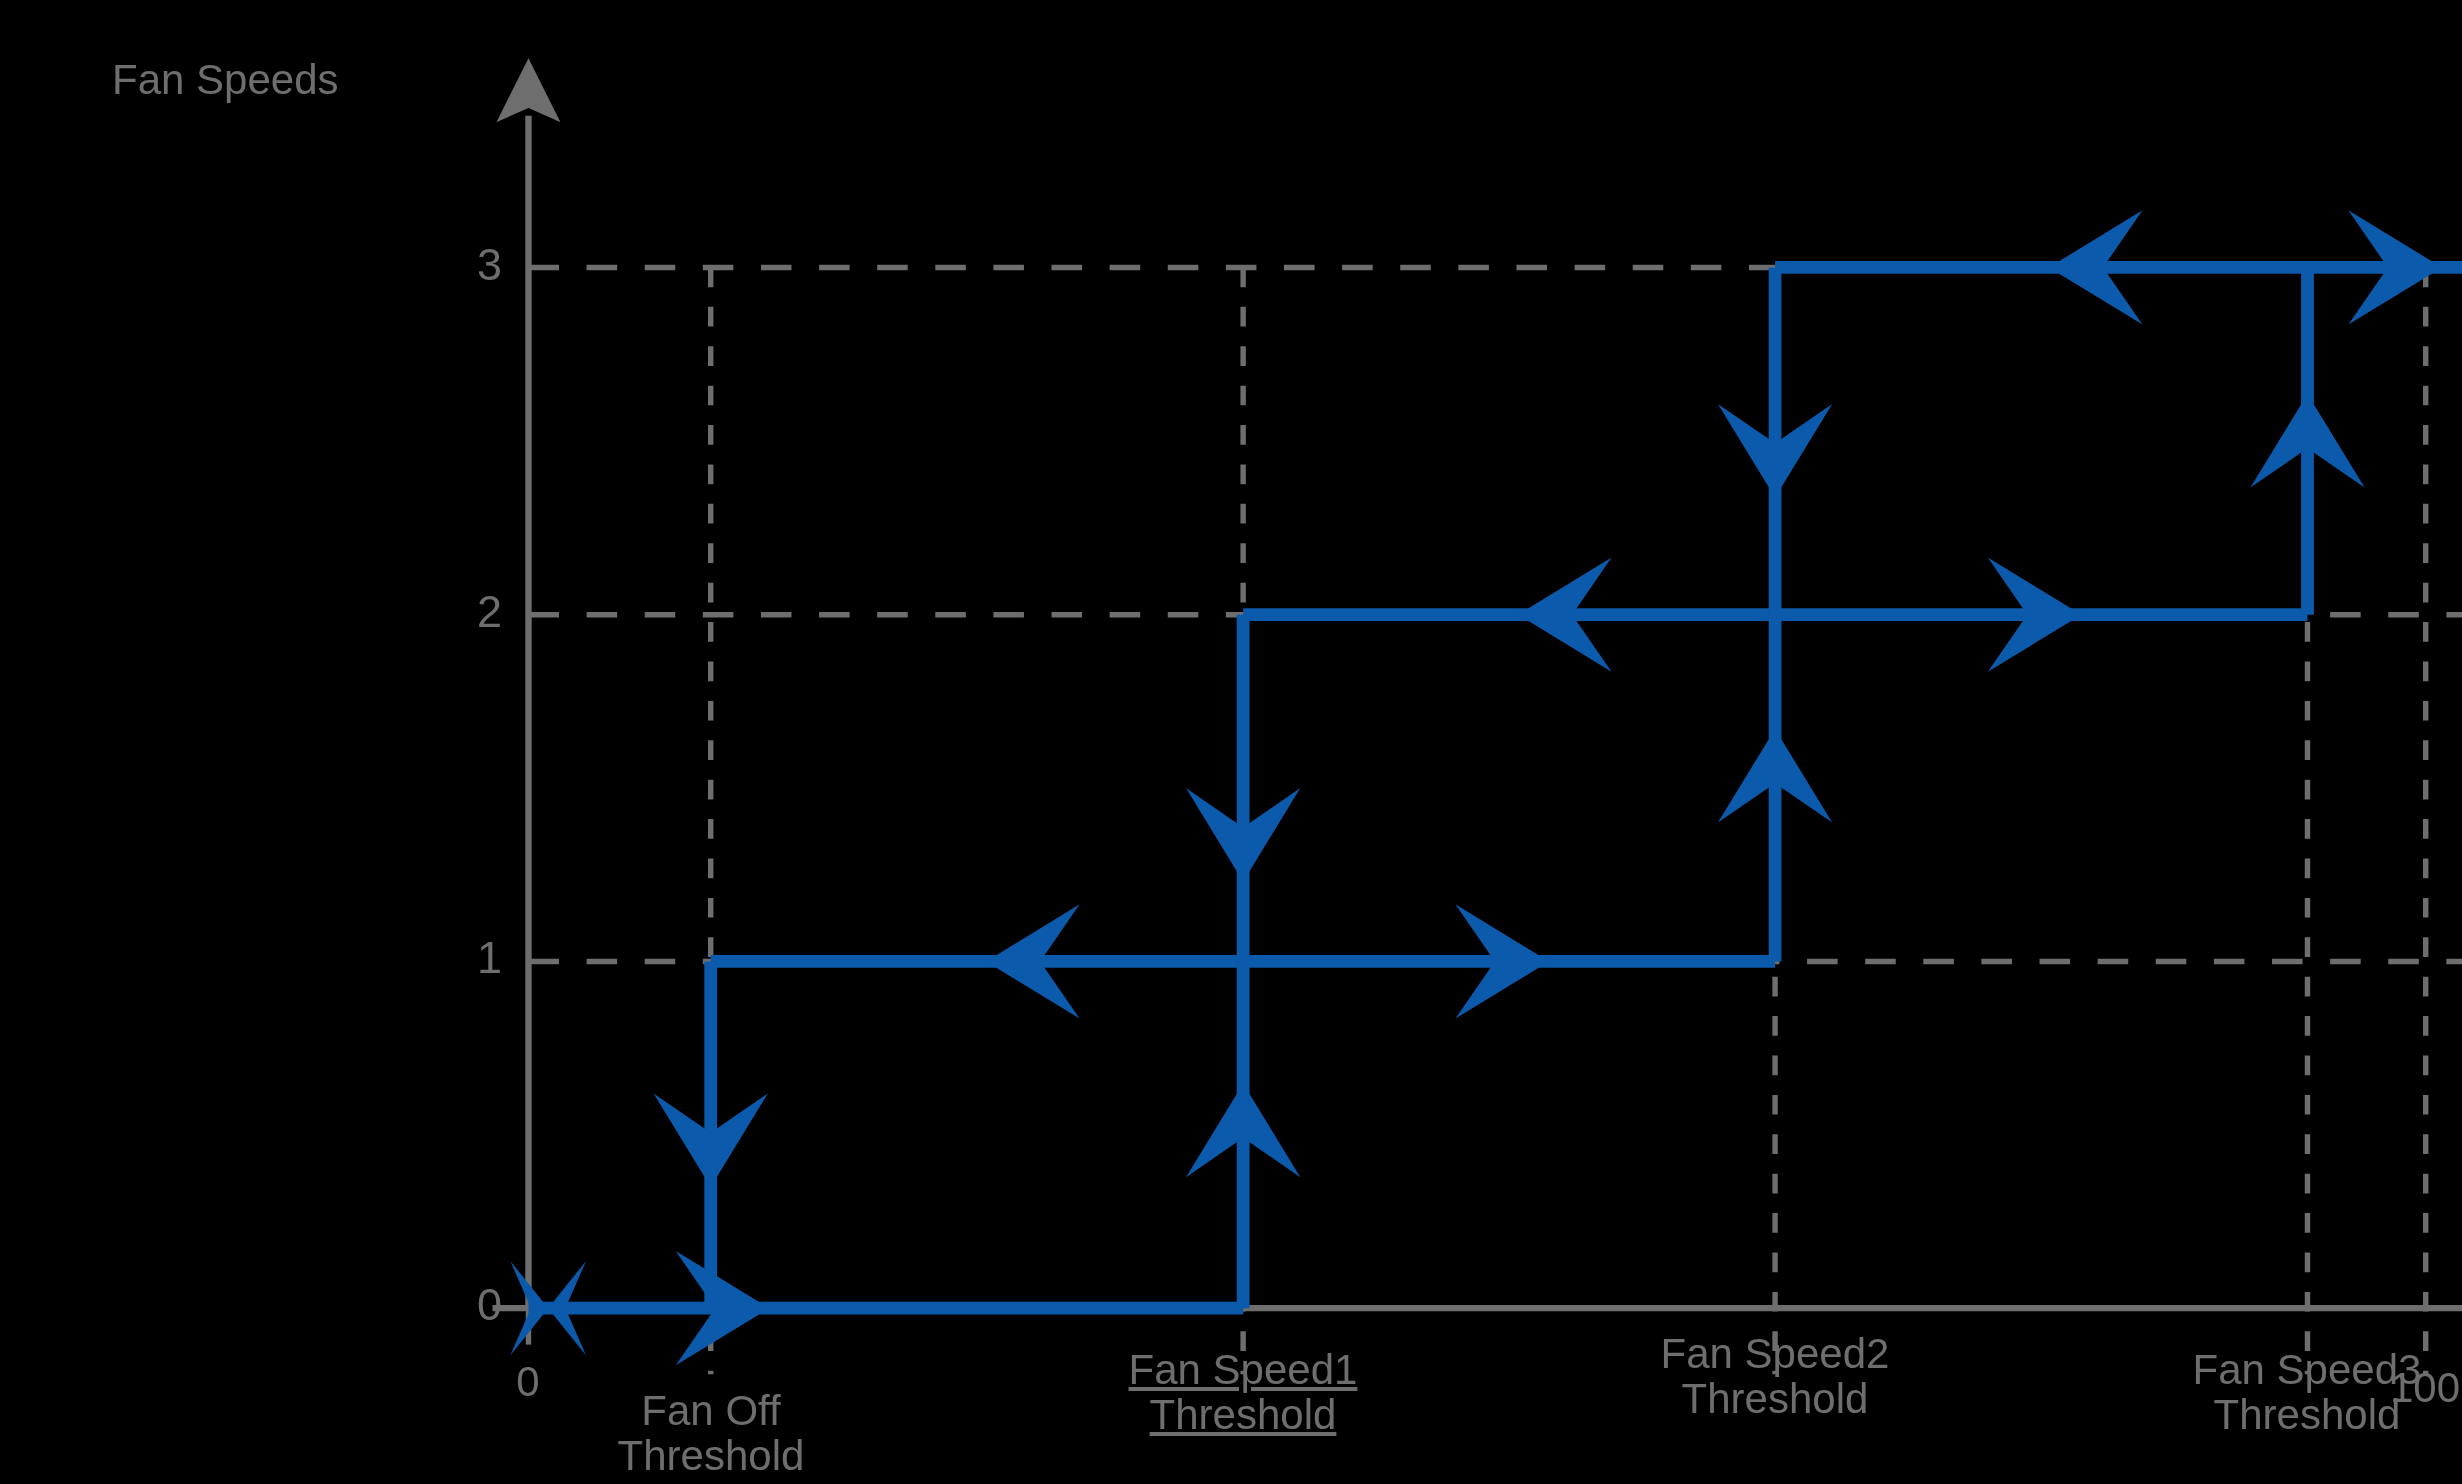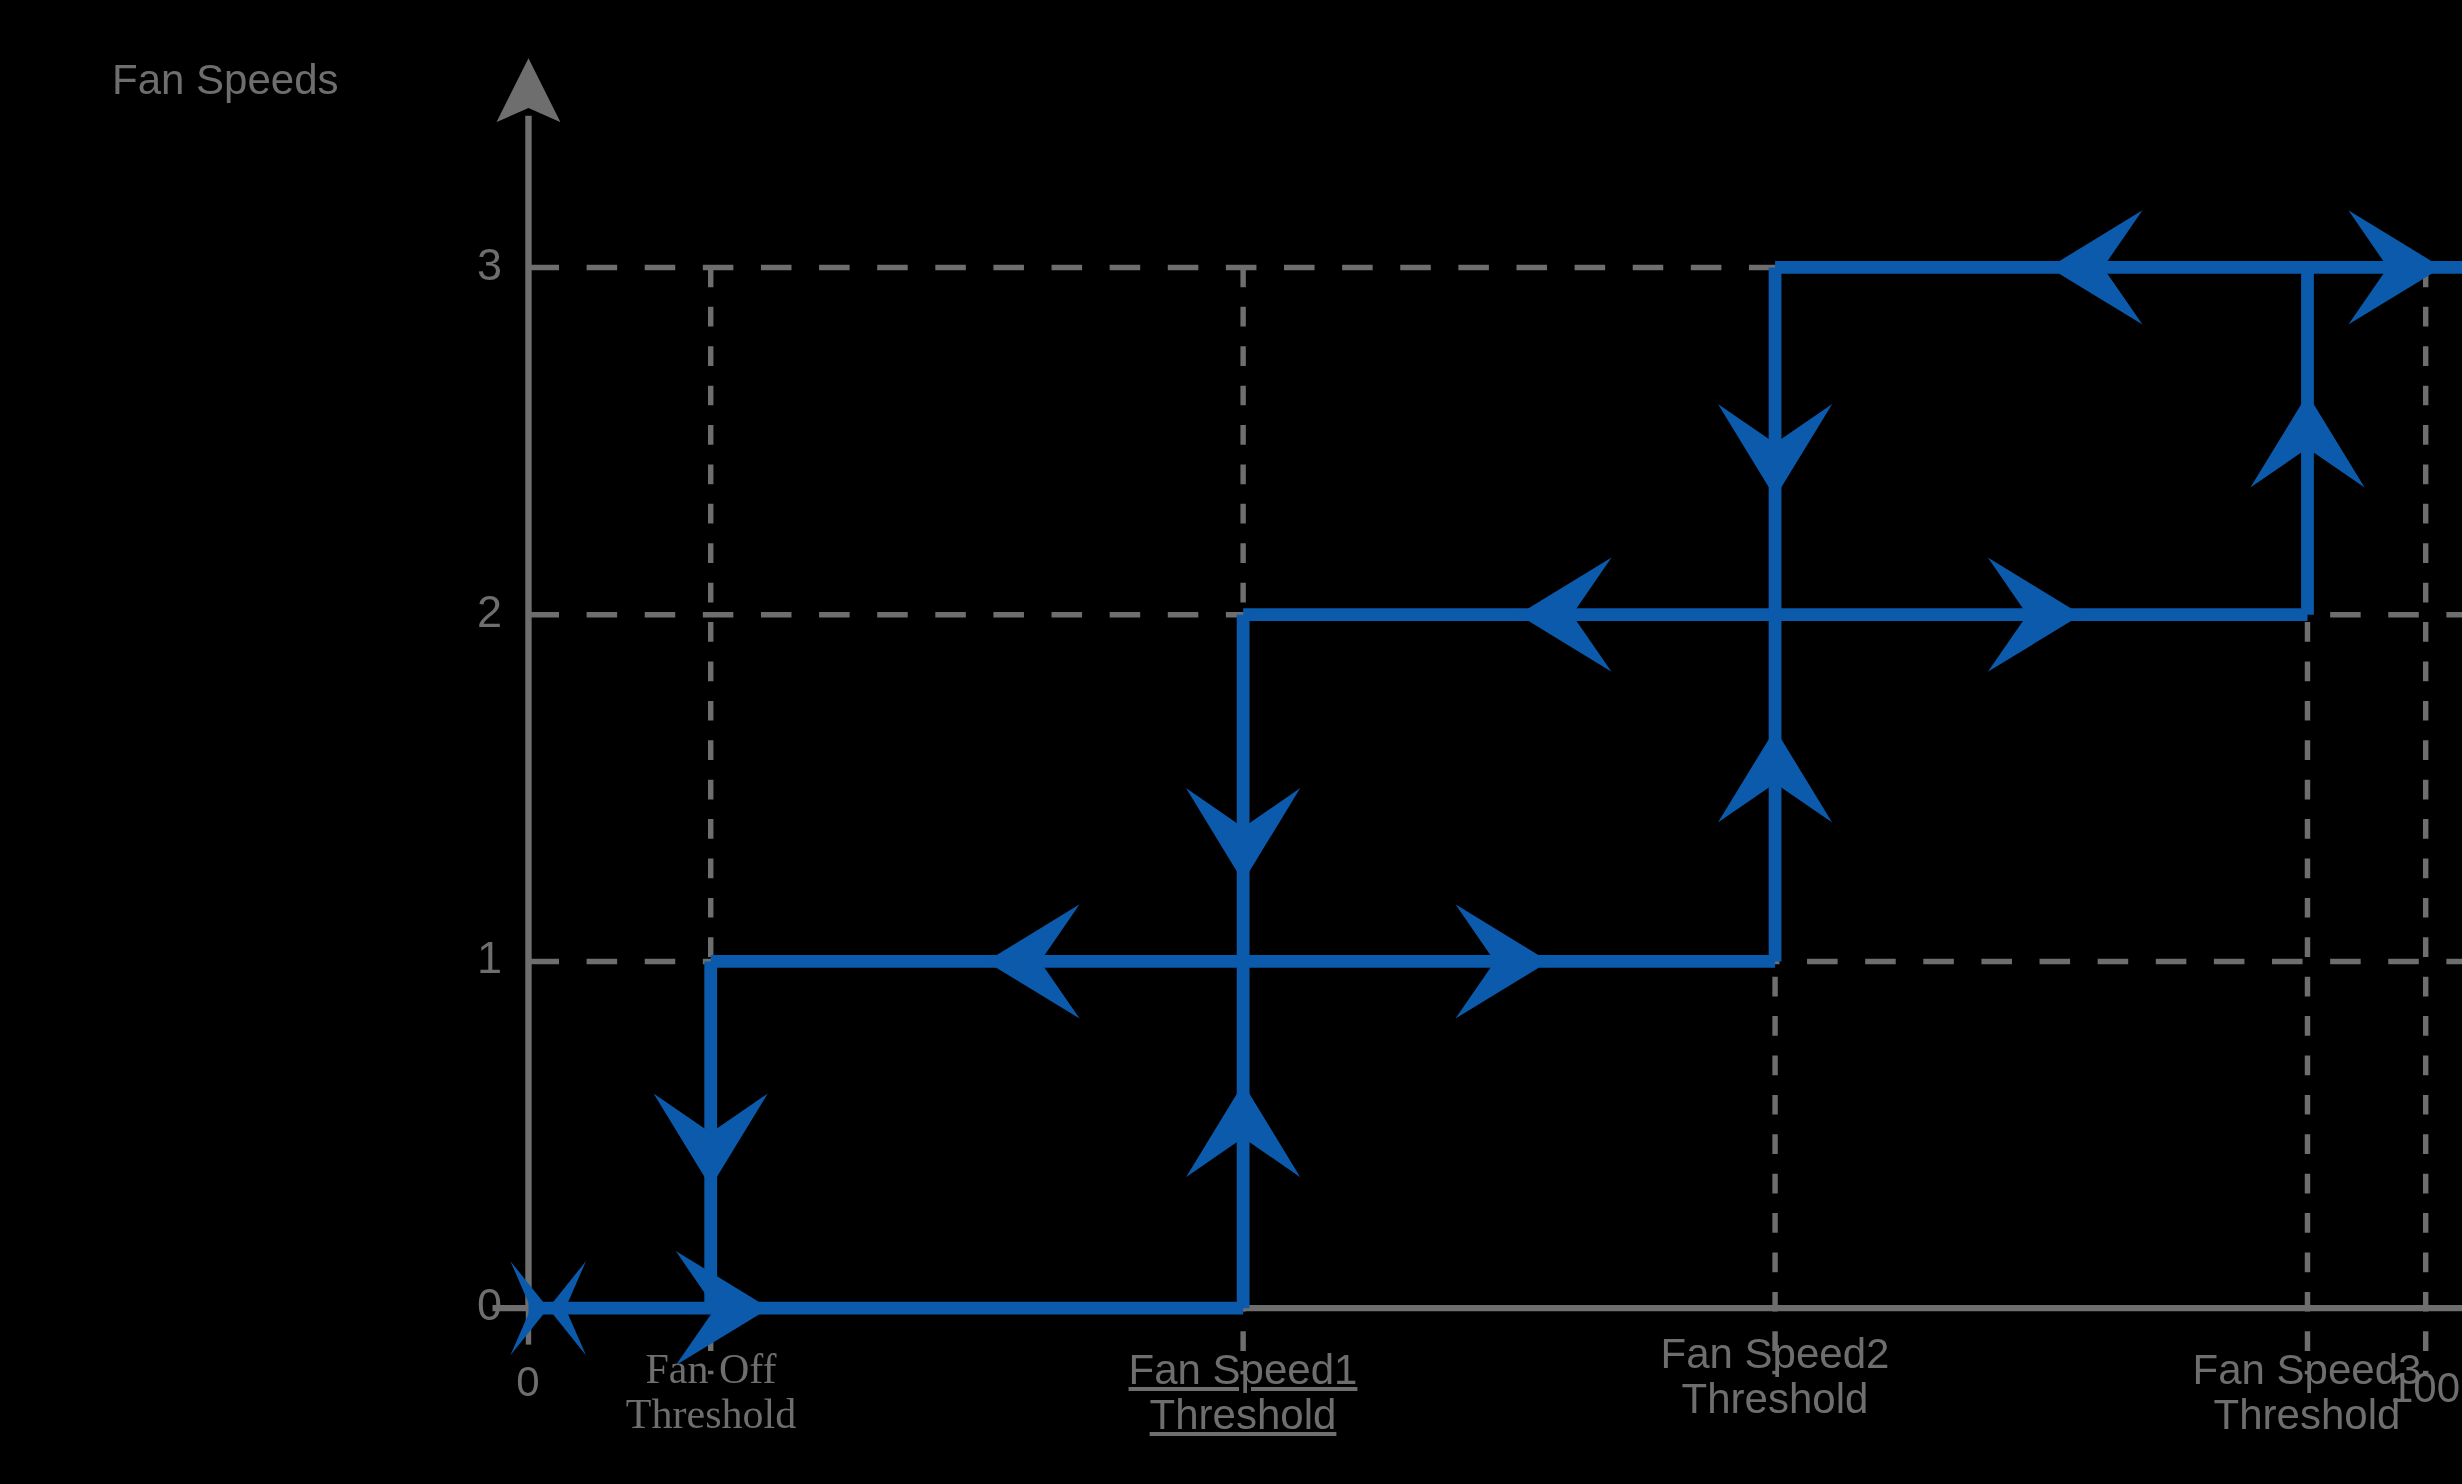"Fan Off" div.xtick { font-family: Liberation Serif, serif -> none; top: 1347px -> 1388px }
